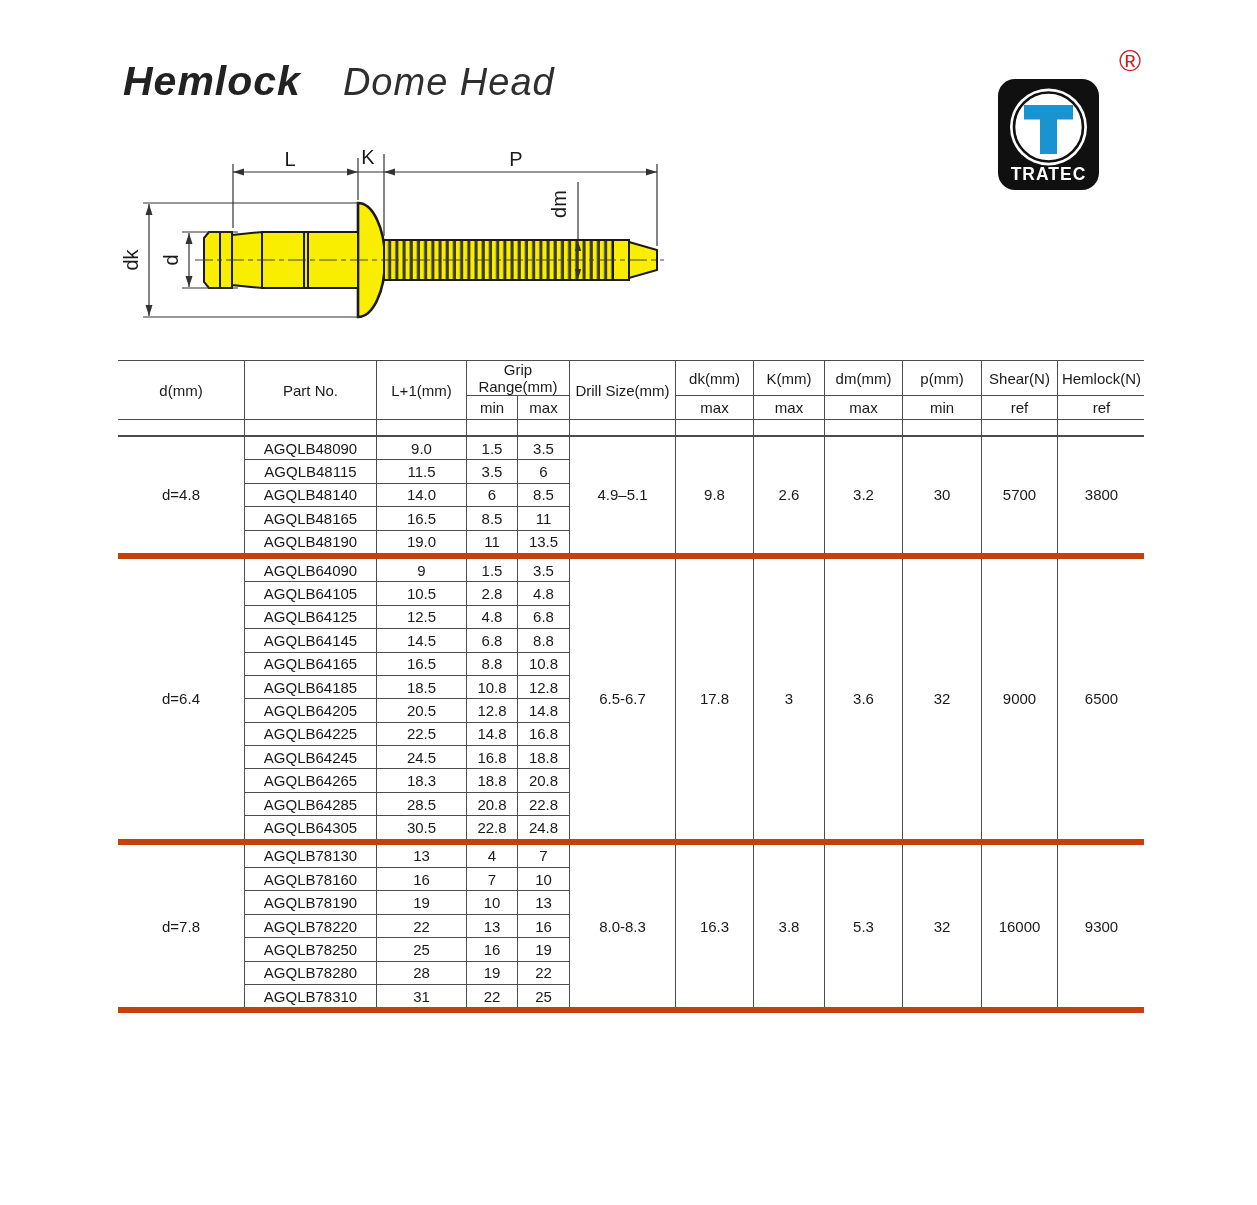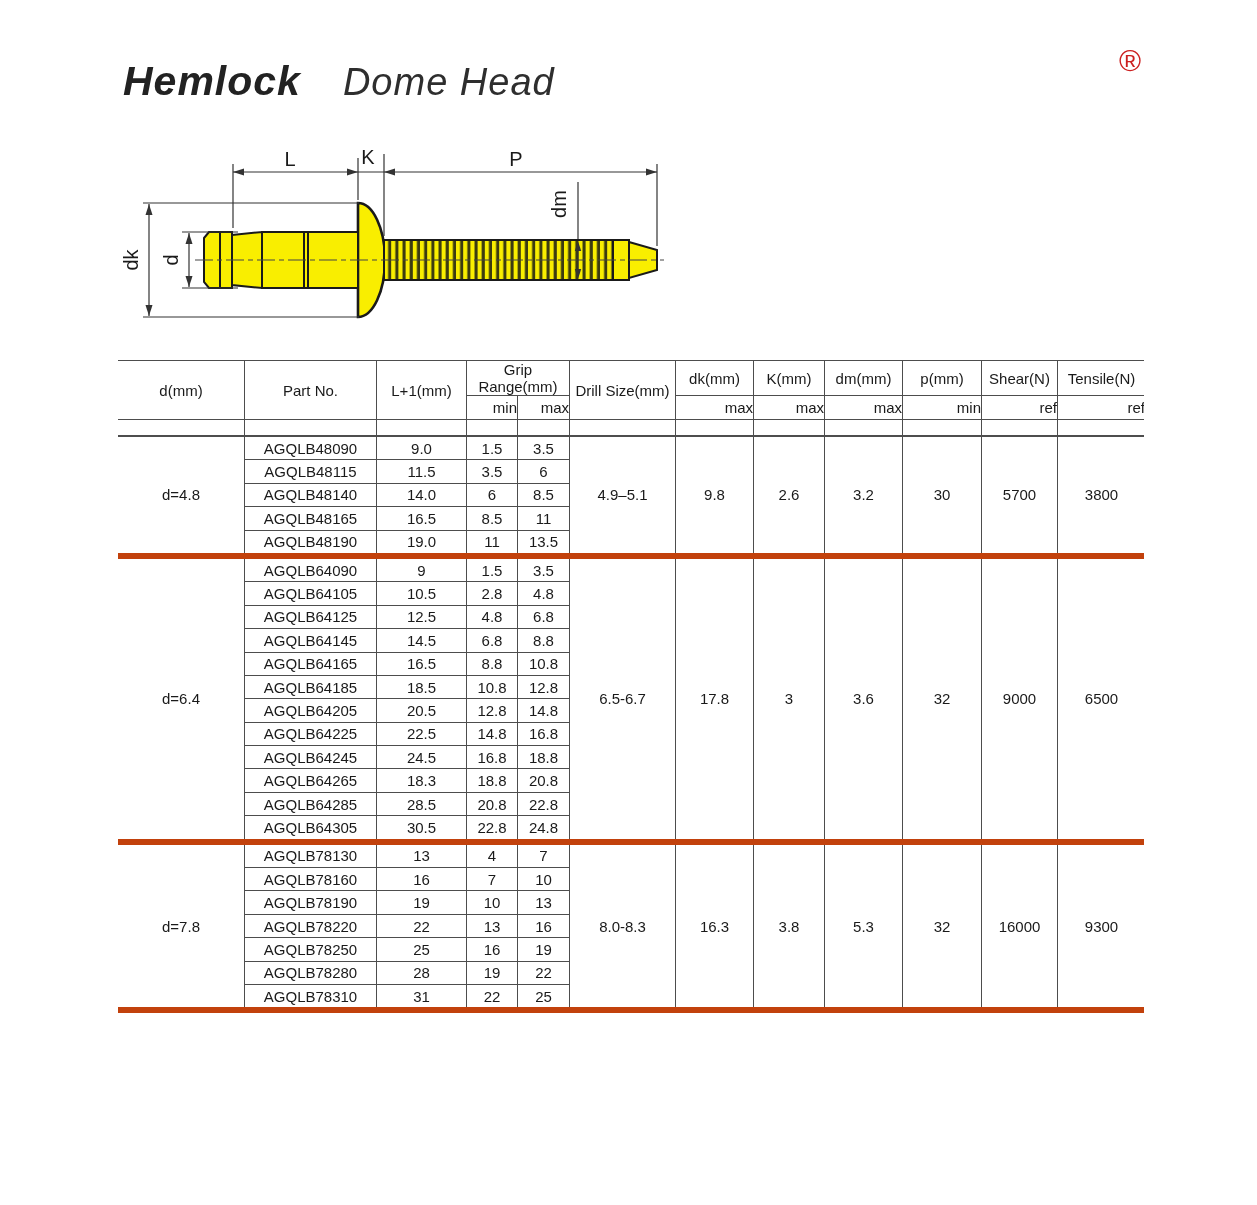"TRATEC" div.logo { html: none -> <div> <svg> <rect></rect> <circle></circle> <circle></circle> <g> <rect></rect> <rect></rect> </g> <text>TRATEC</text> </svg> </div> }
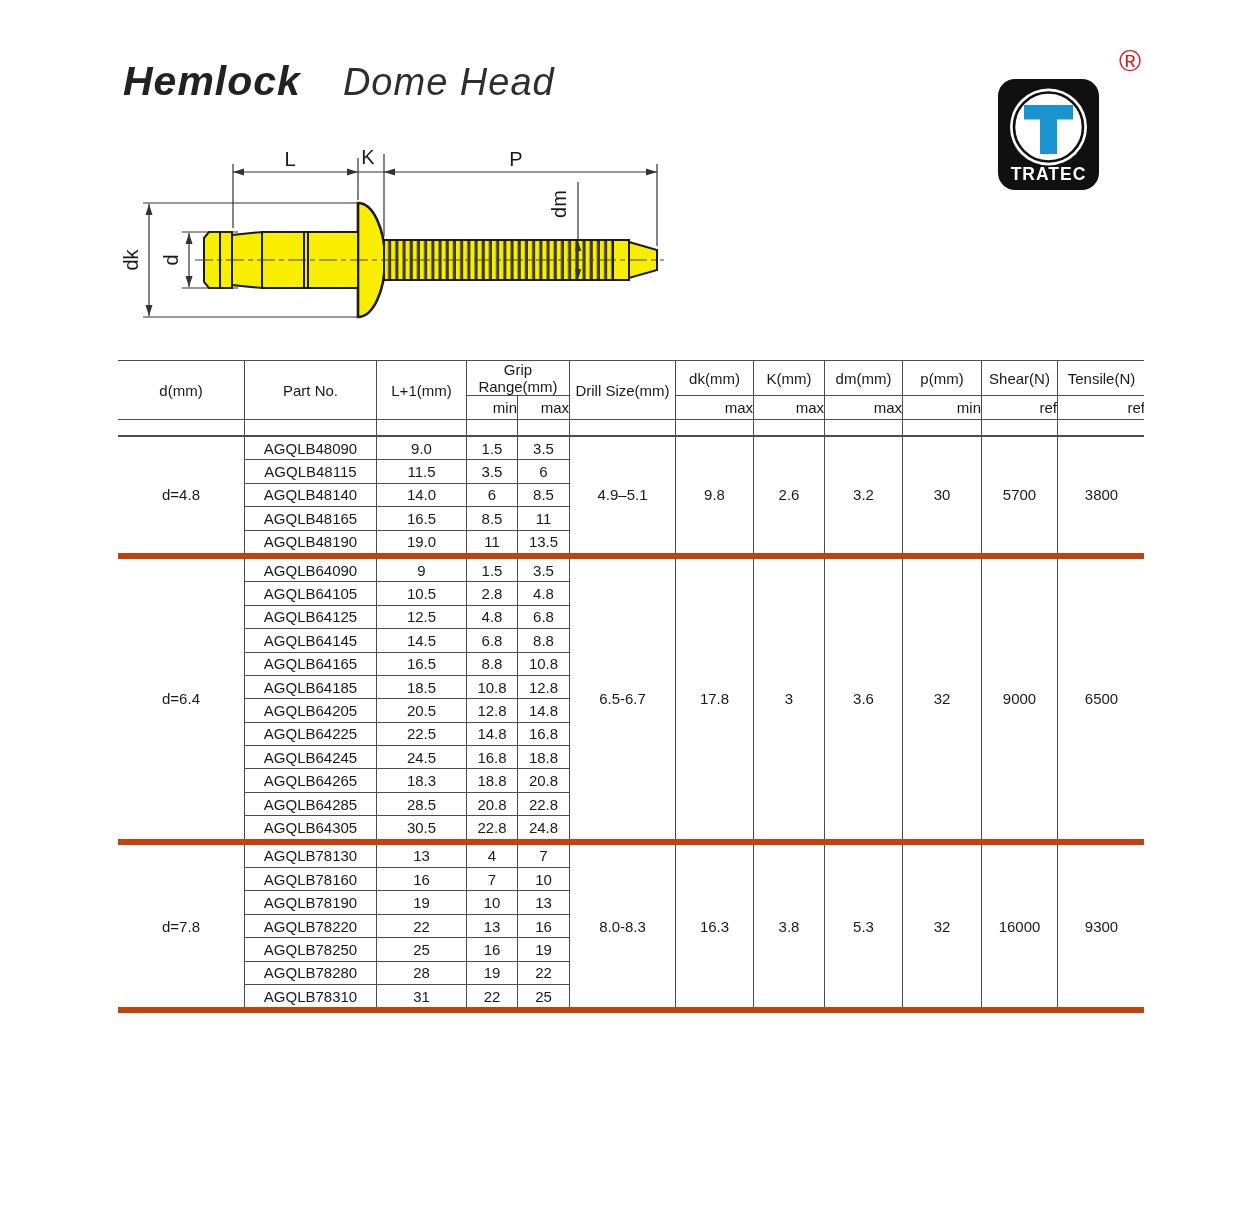"Tensile(N)" th { text: Tensile -> Hemlock }
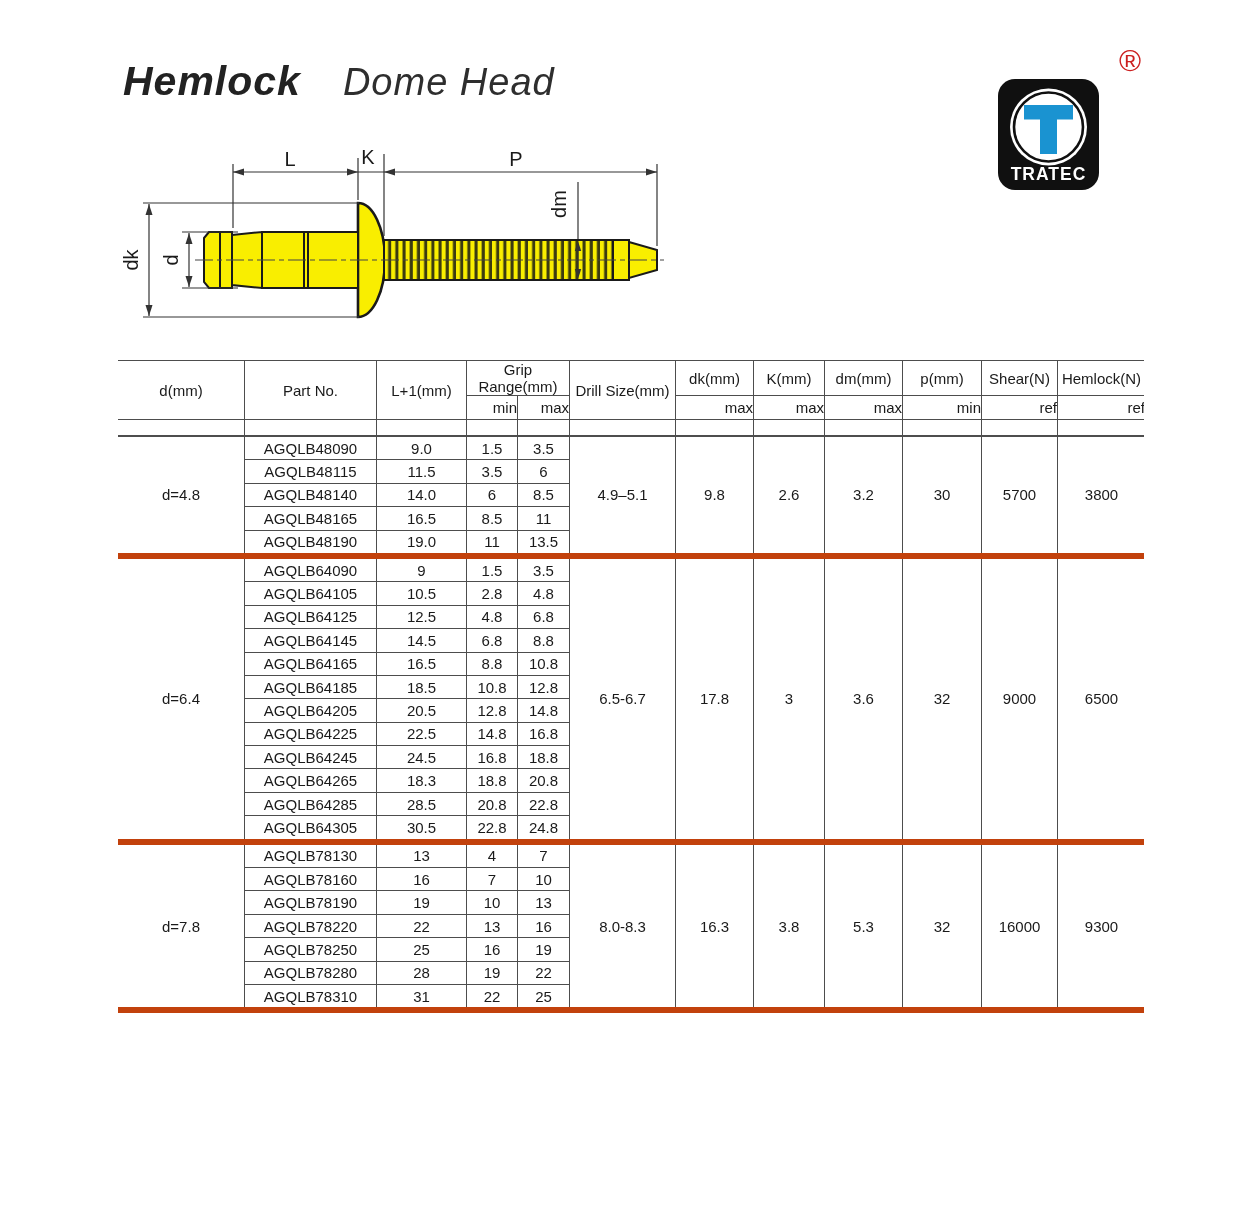"min" .dtab thead tr.h2 th { text-align: right -> none }
